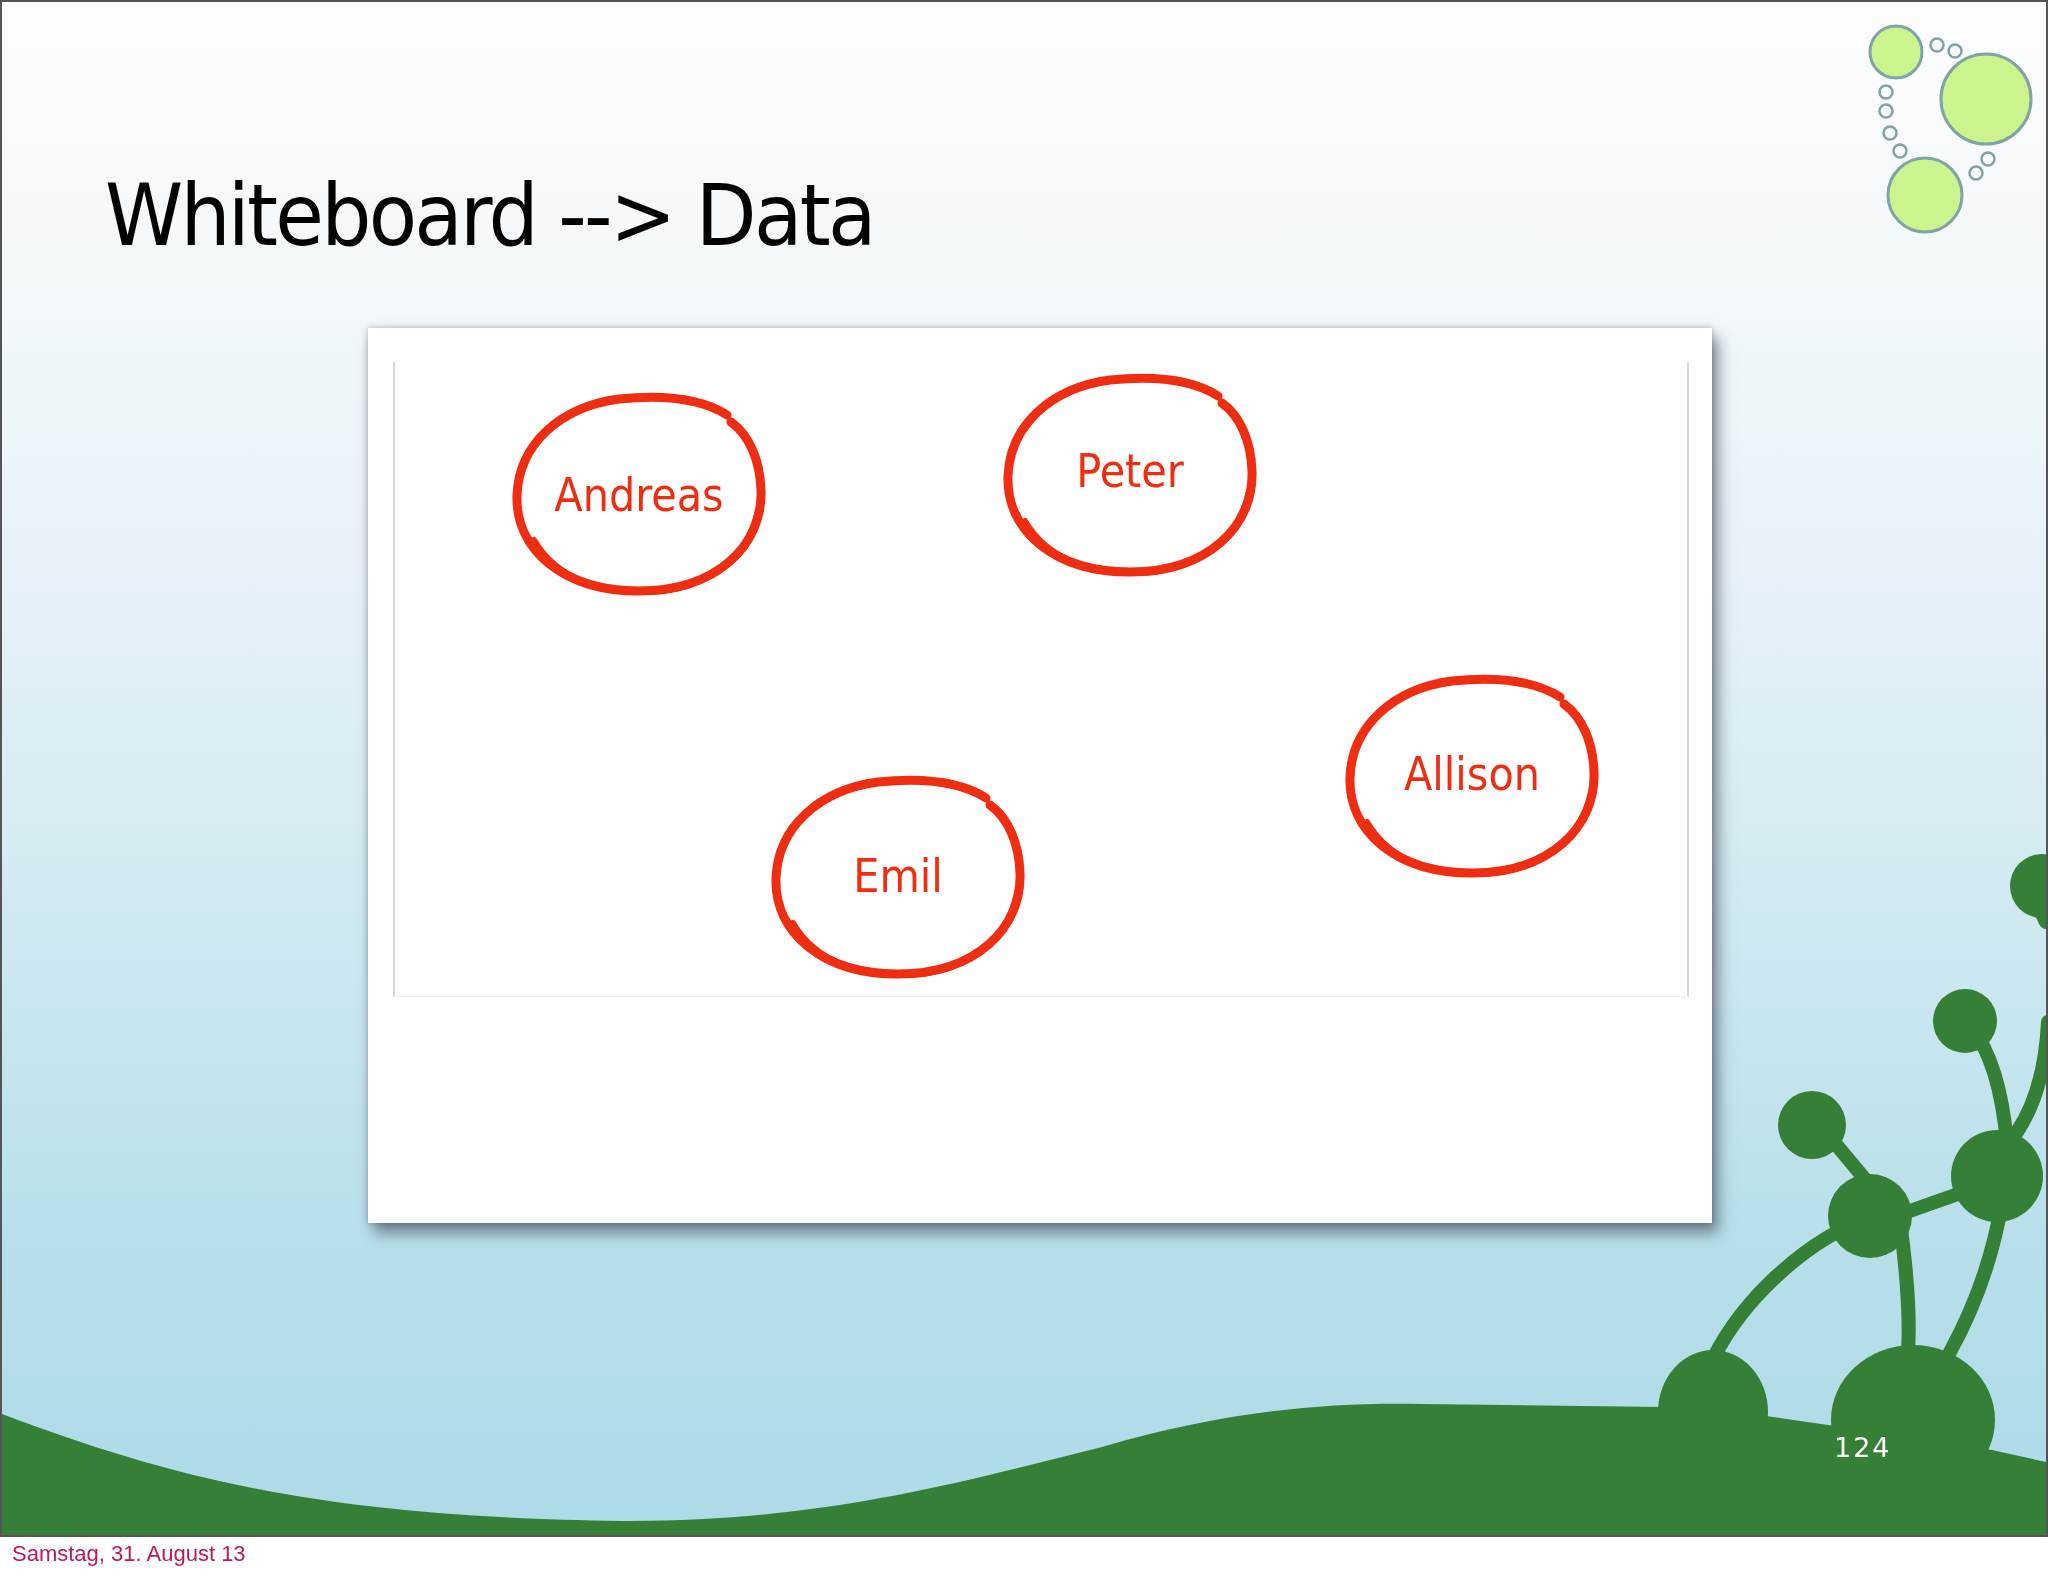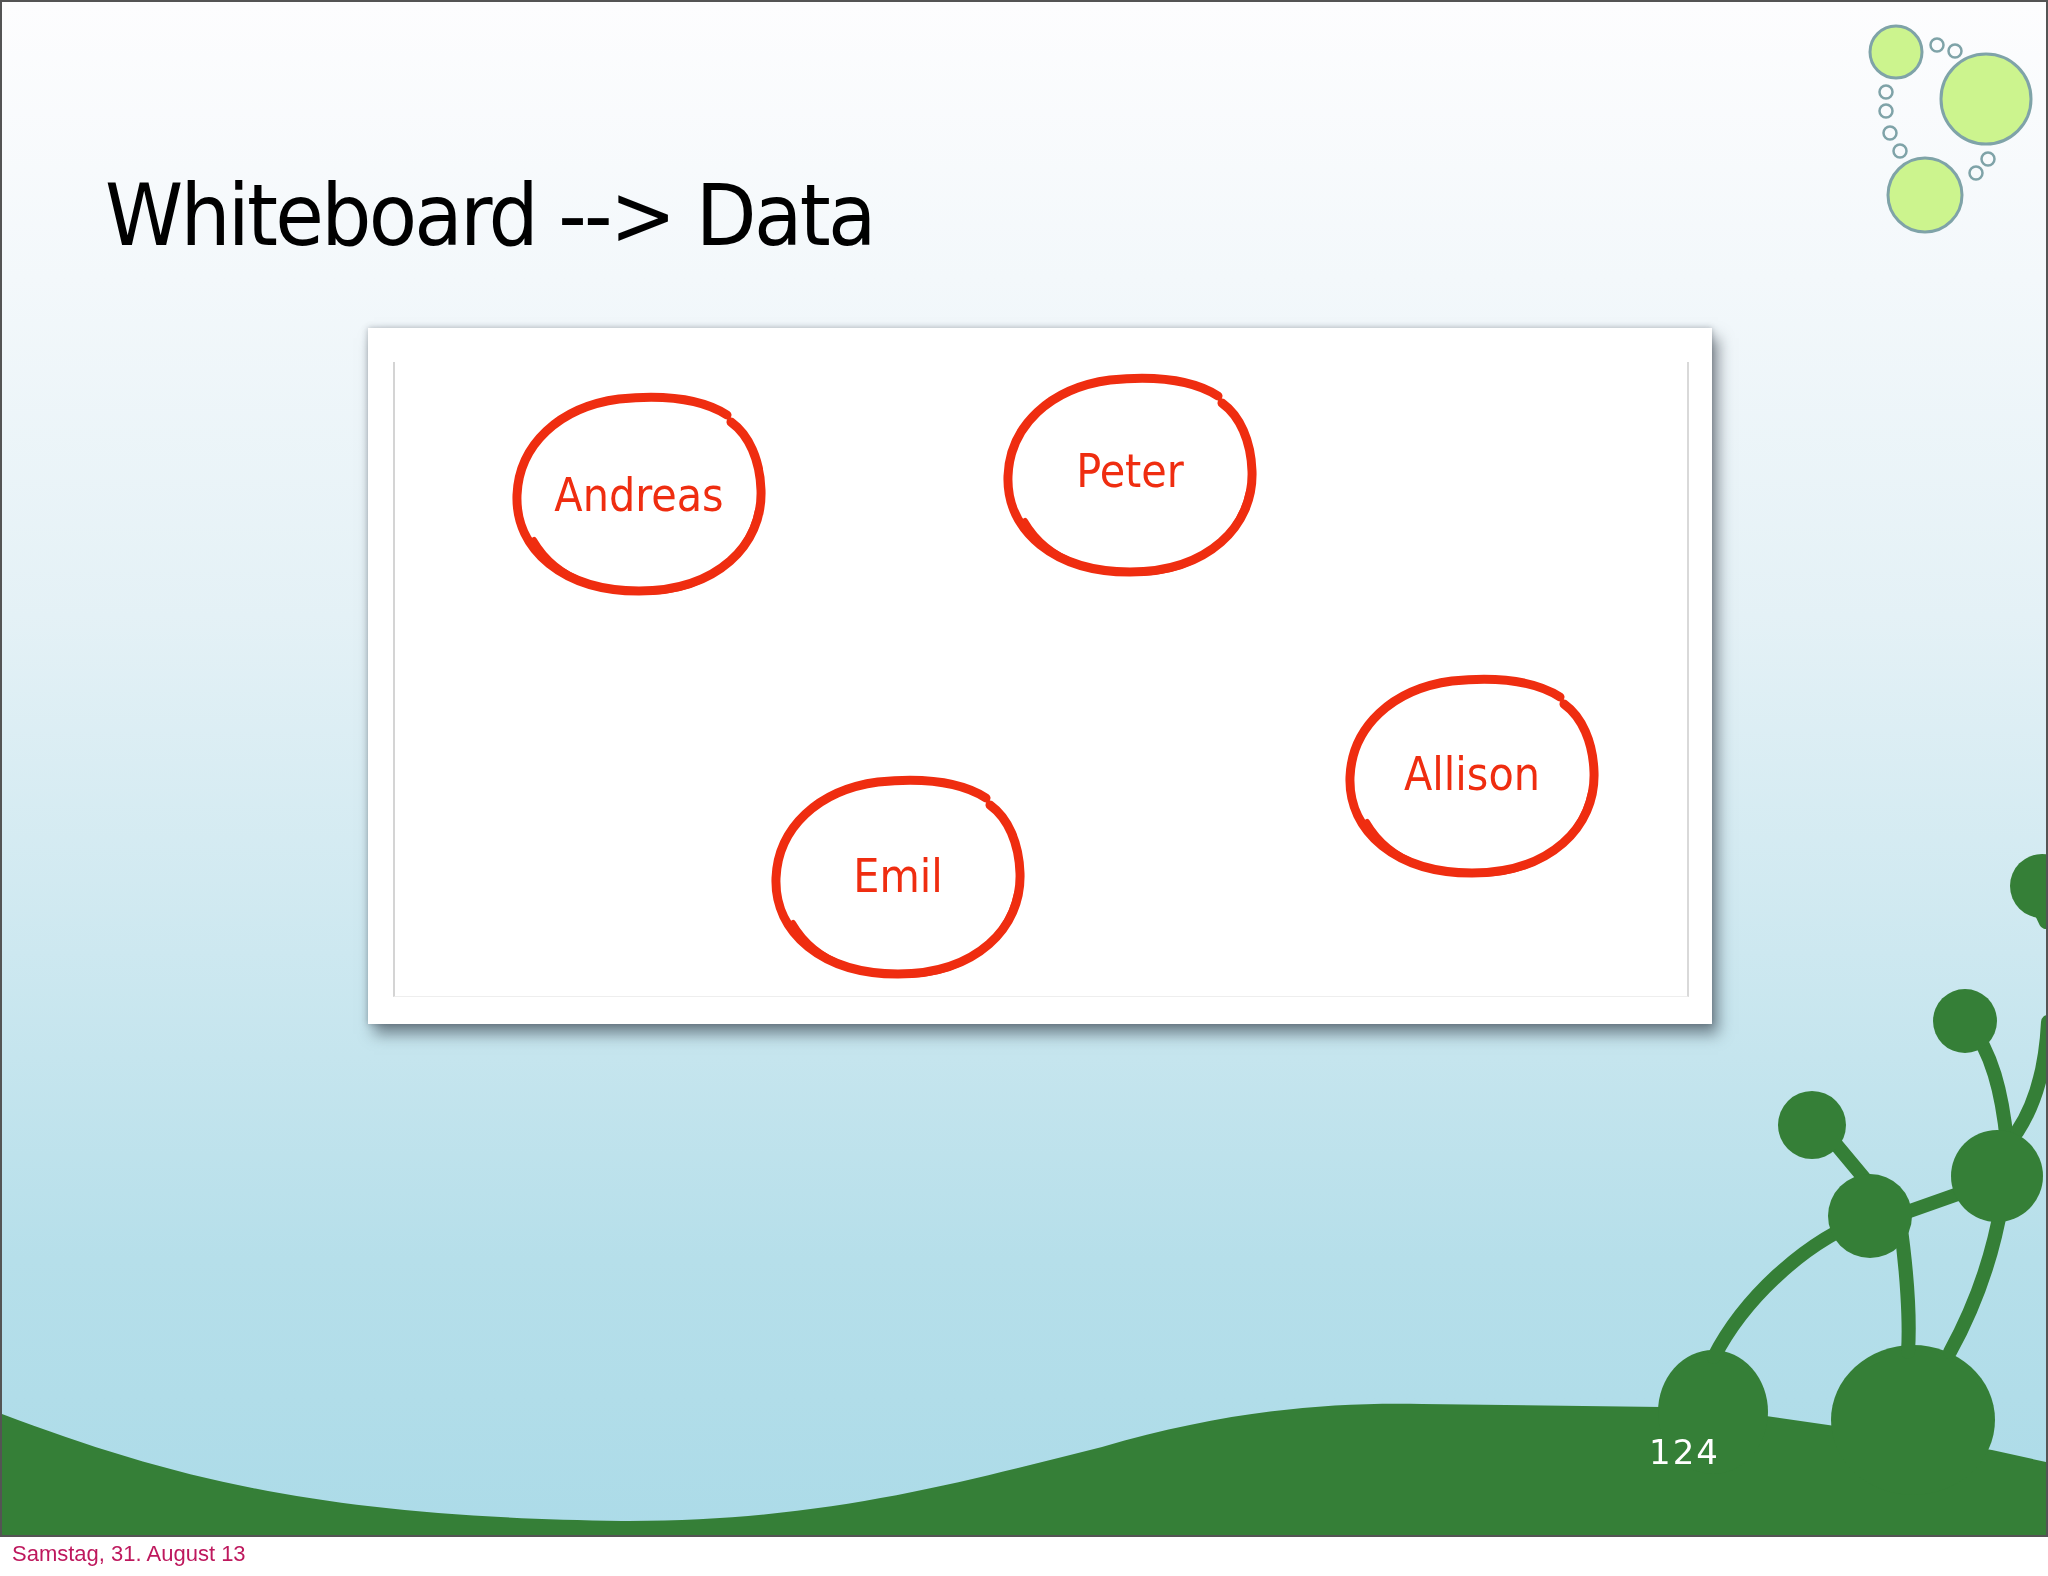"Andreas" .card { height: 696px -> 895px }
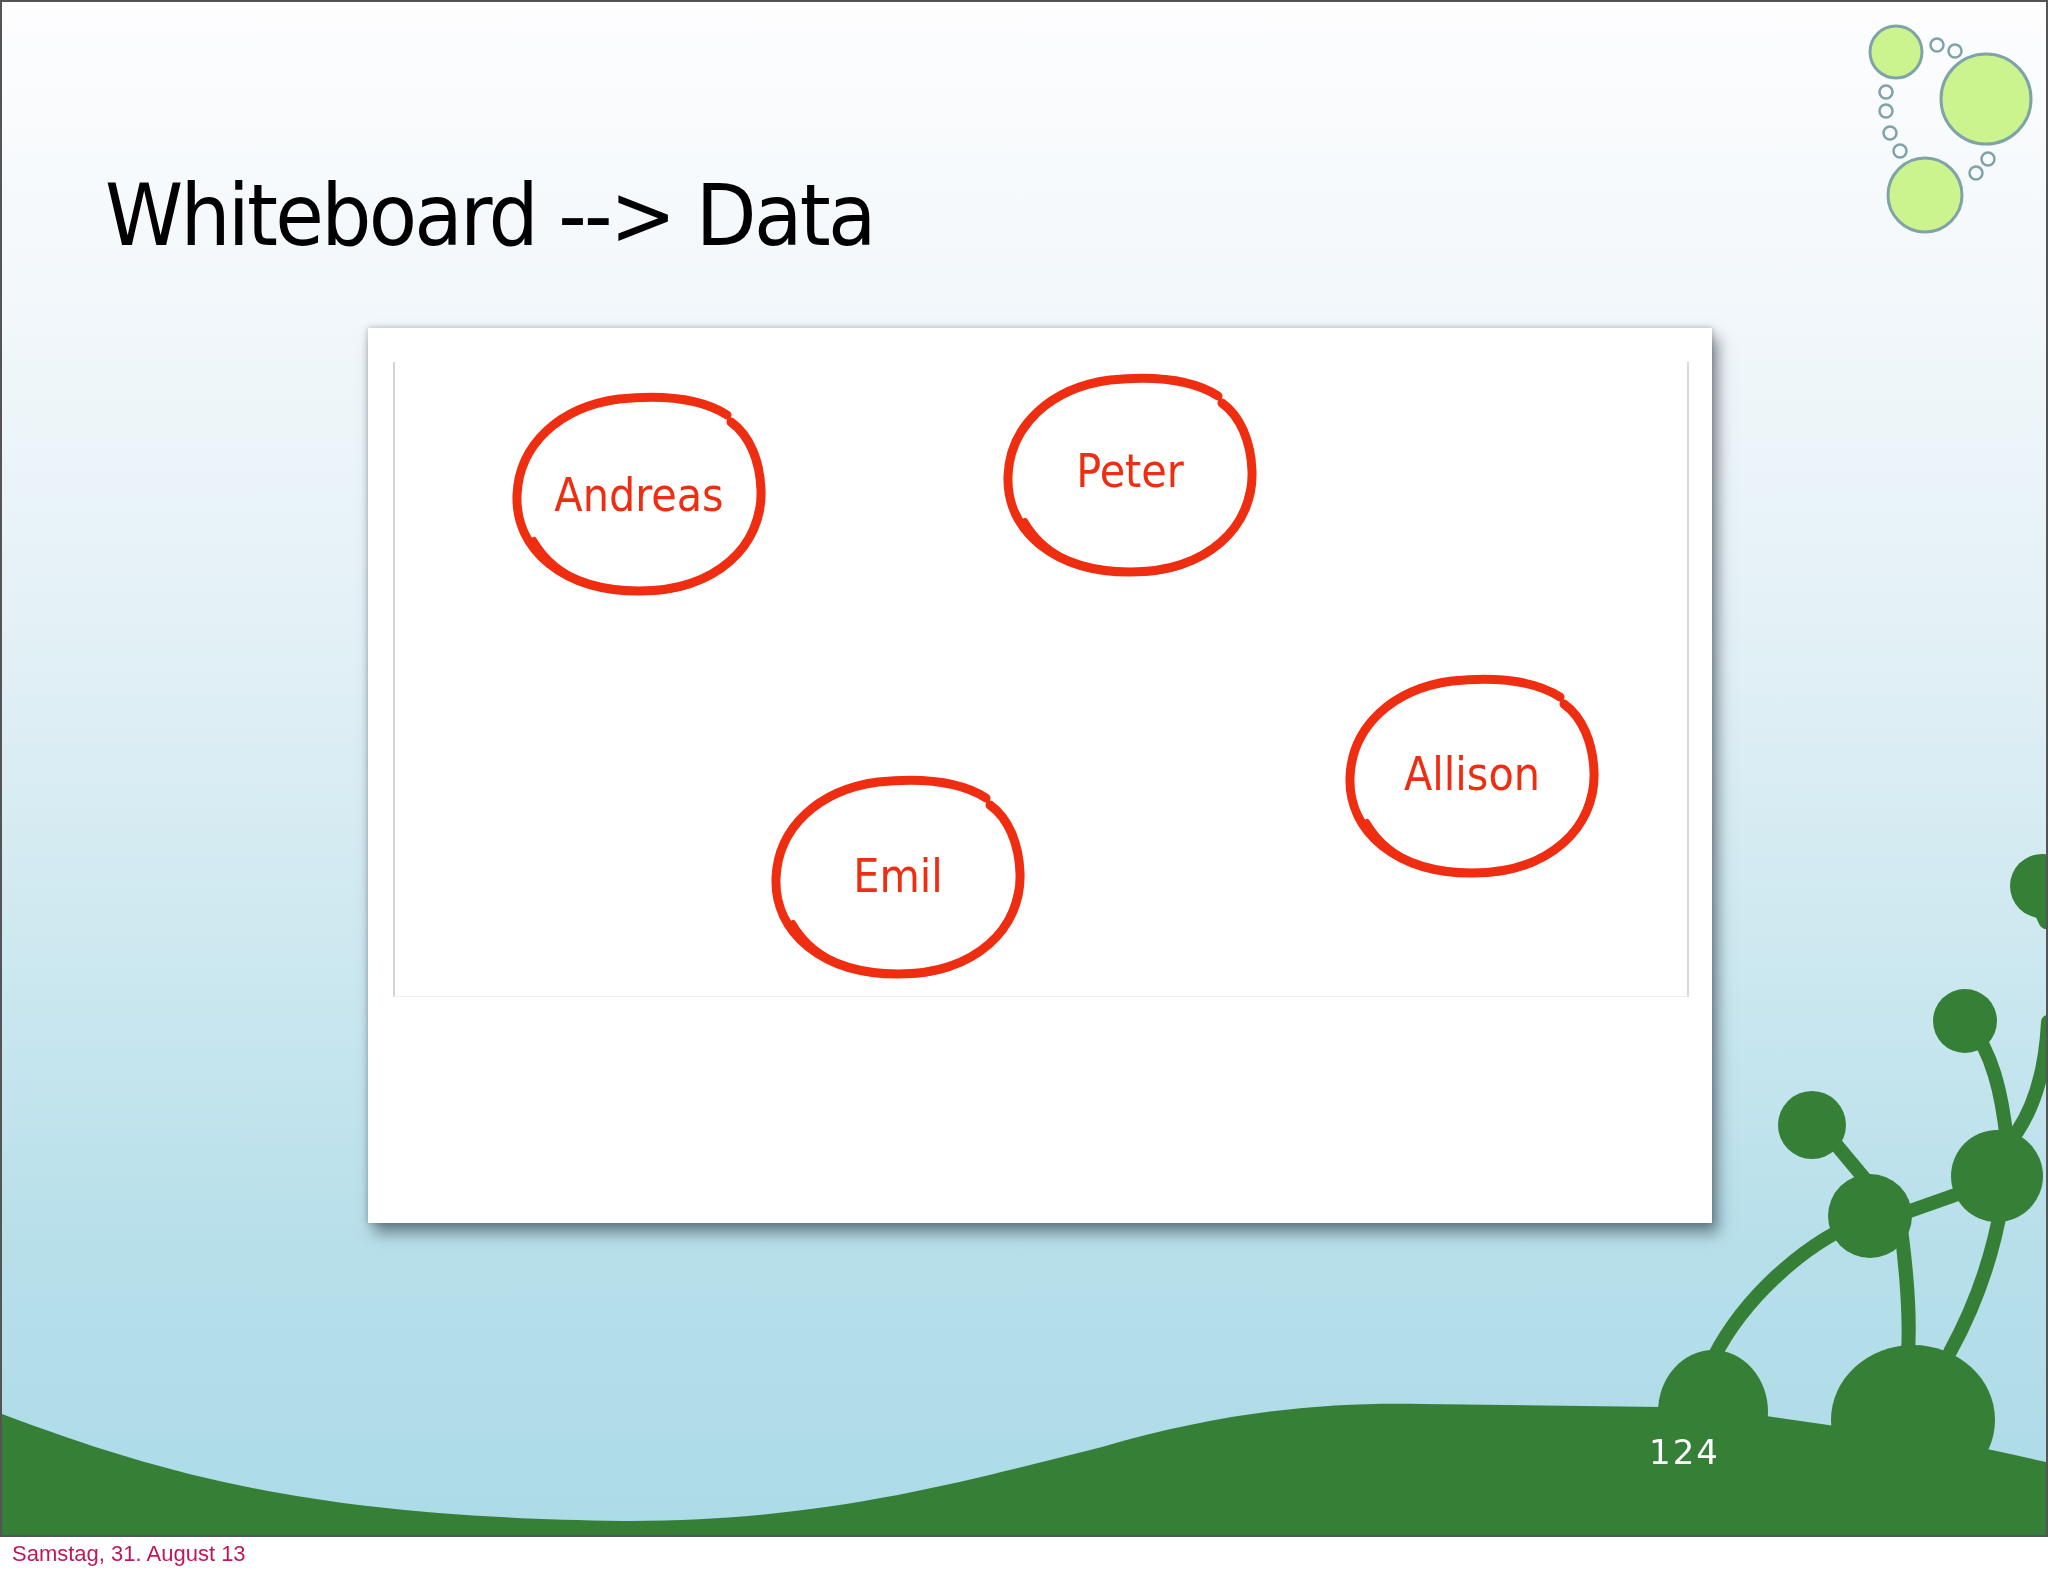"124" .page-num { font-size: 34px -> 27px; left: 1647px -> 1832px }
